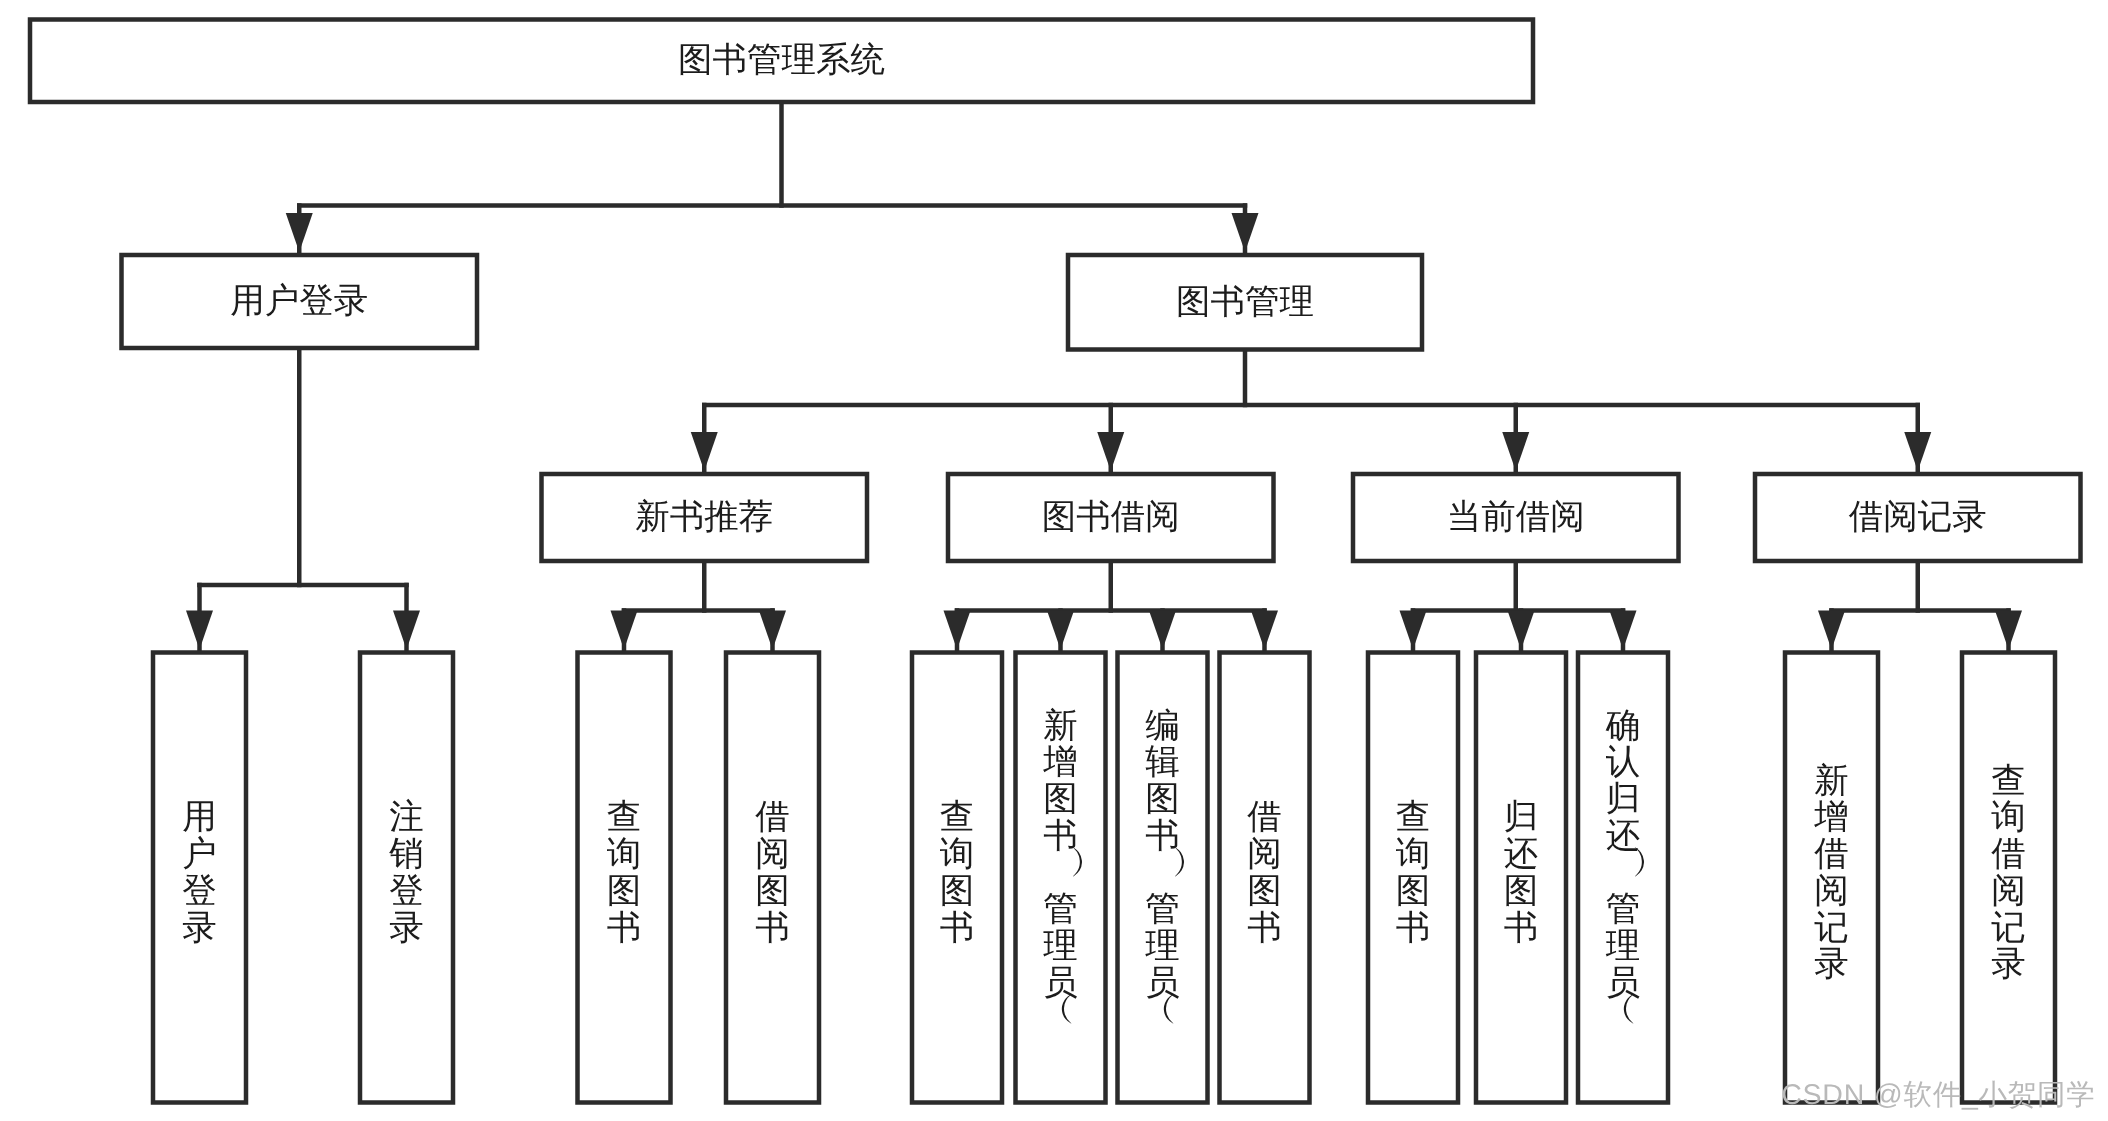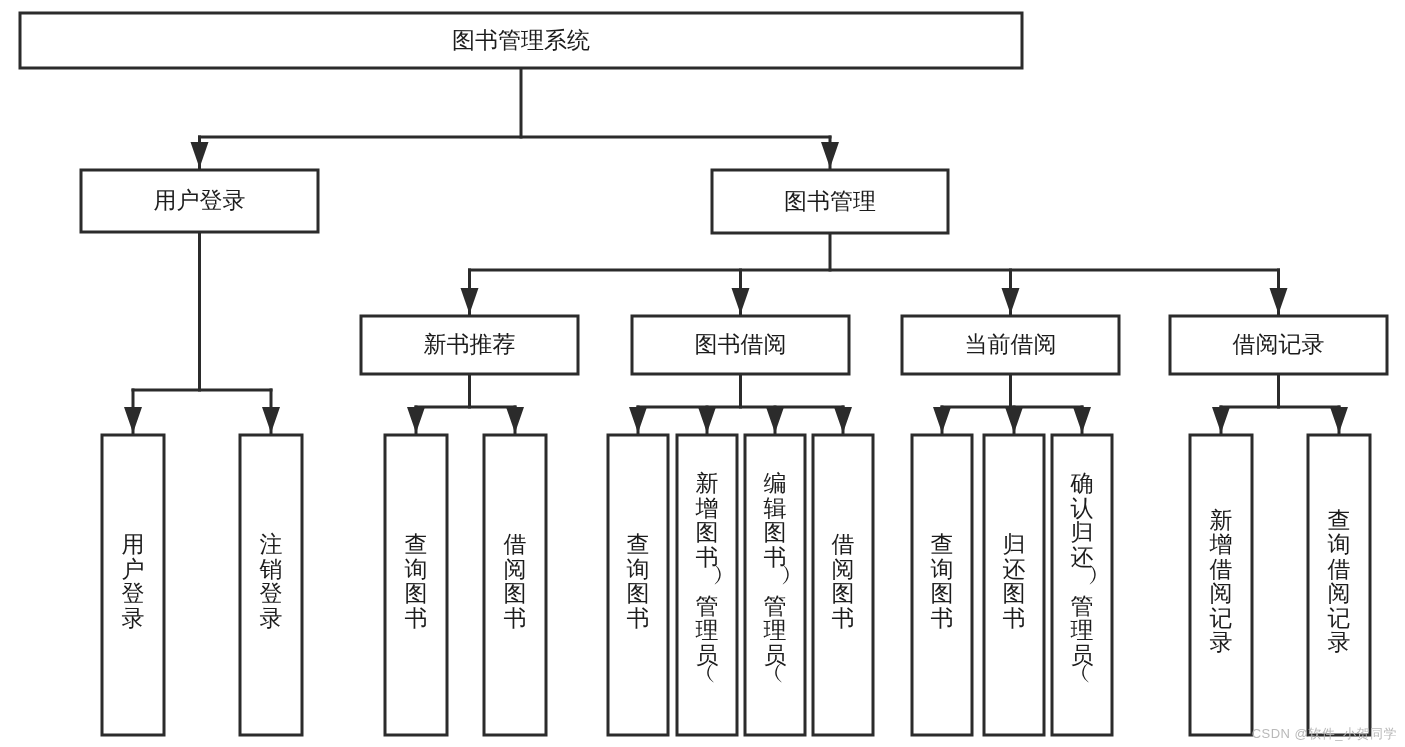"CSDN @软件_小贺同学" .watermark { font-size: 13px -> 19px }
